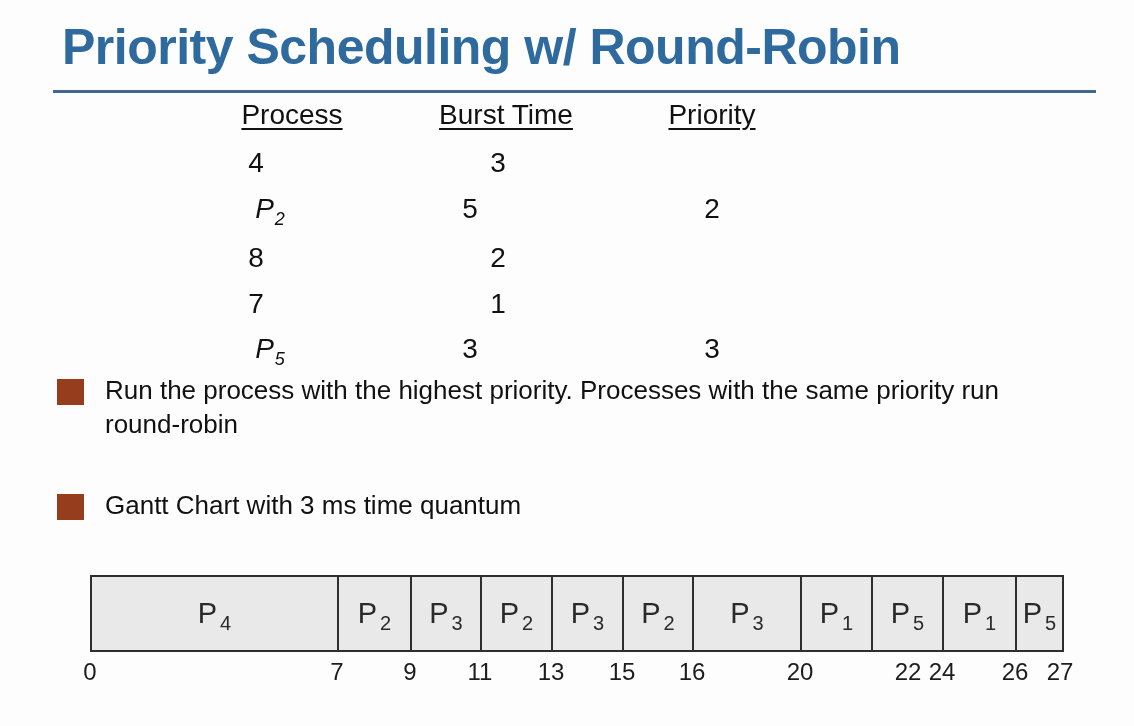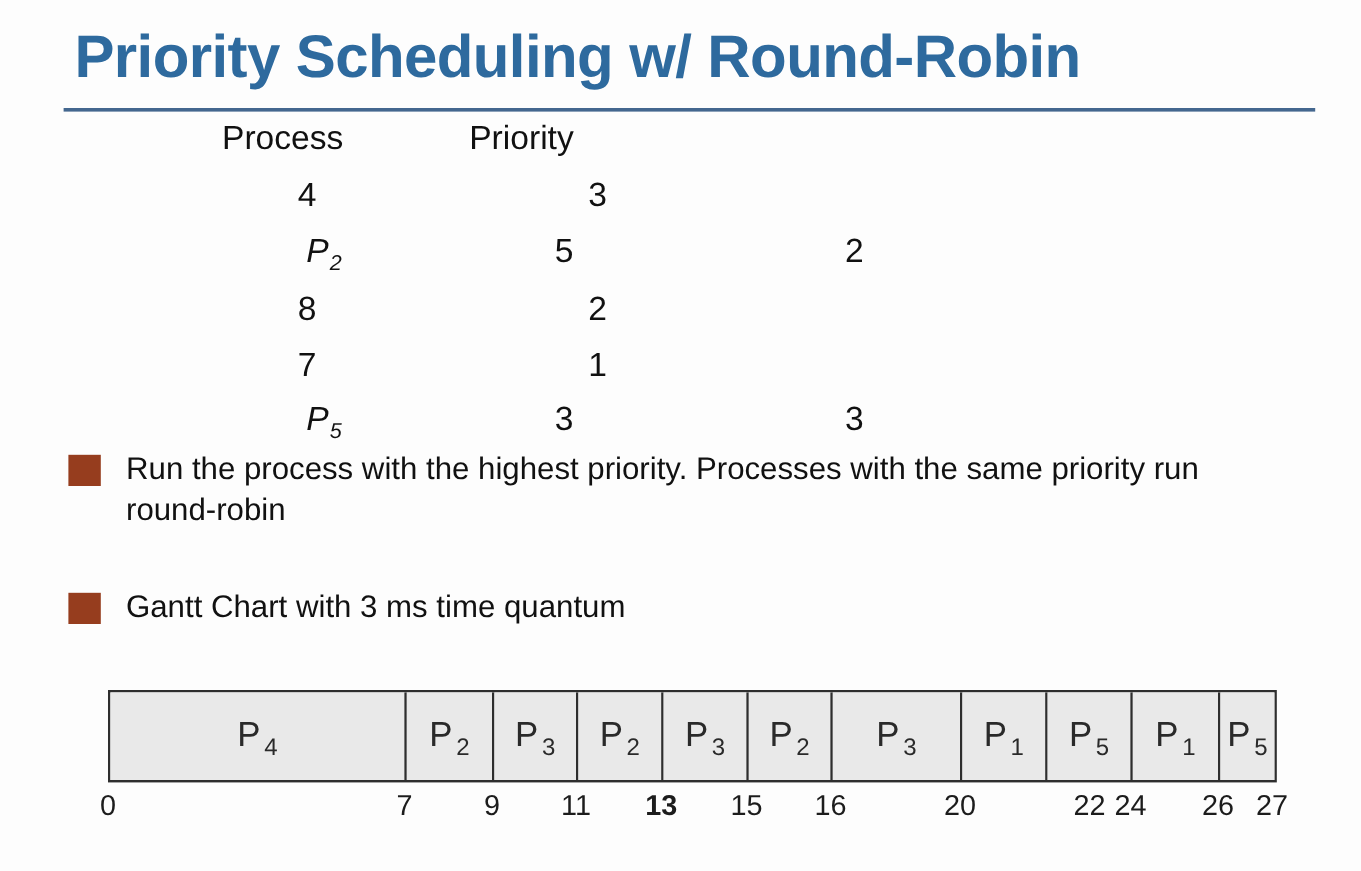"Process" .th { text-align: left -> center; text-decoration: none -> underline }
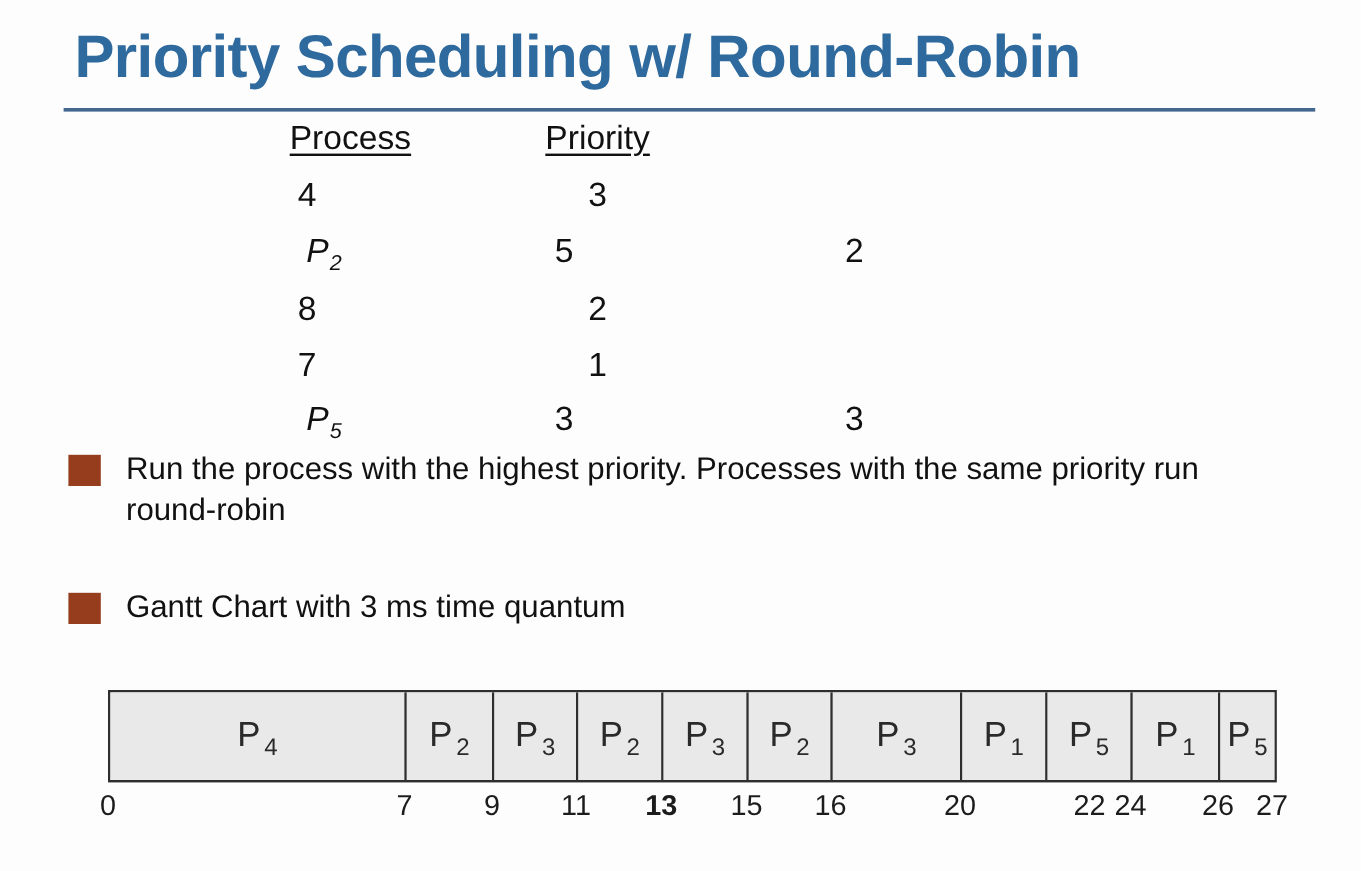"Burst Time" div.th { html: none -> <div>Burst Time</div> }
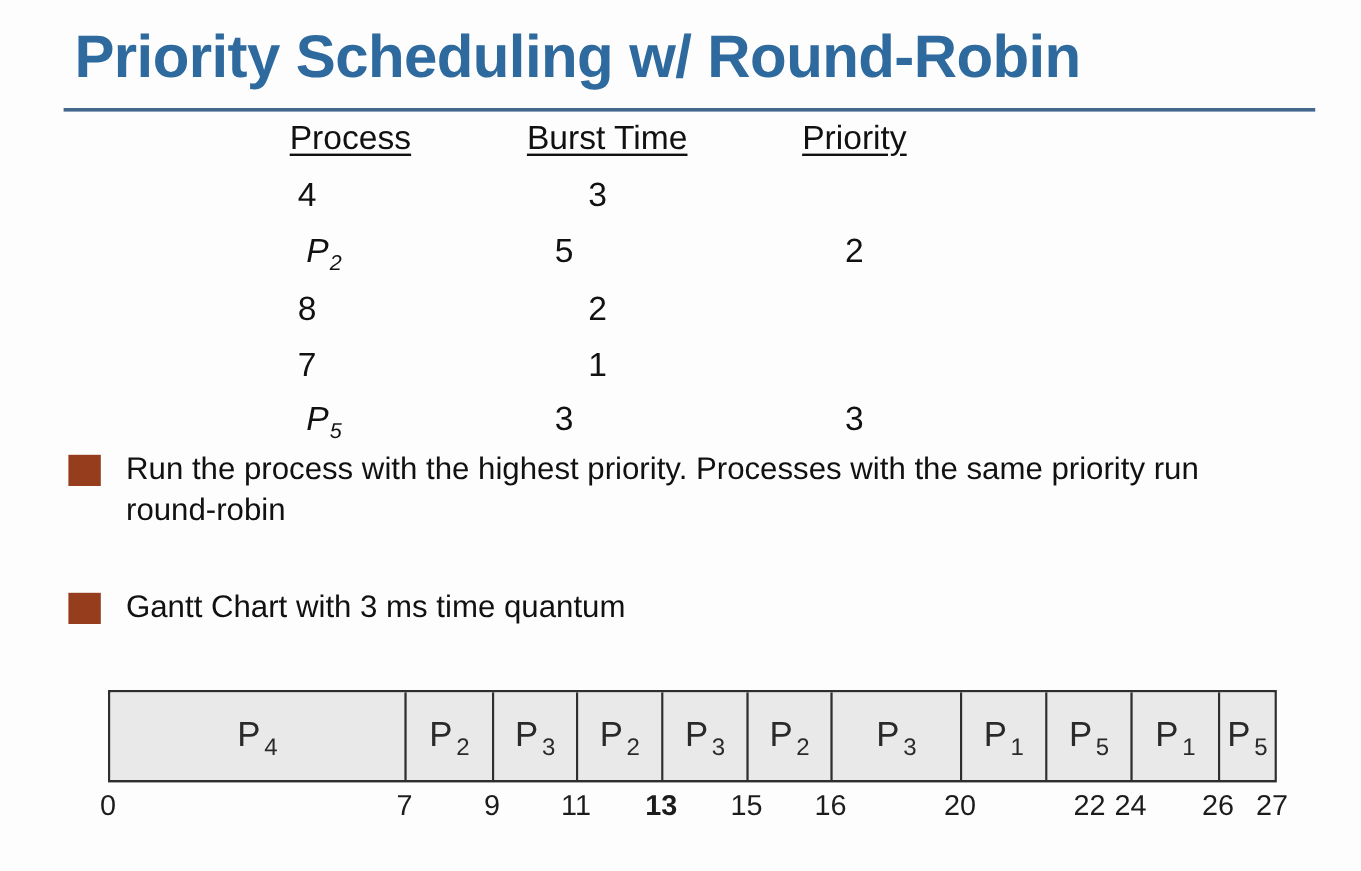"13" span.tick { font-weight: bold -> none }
